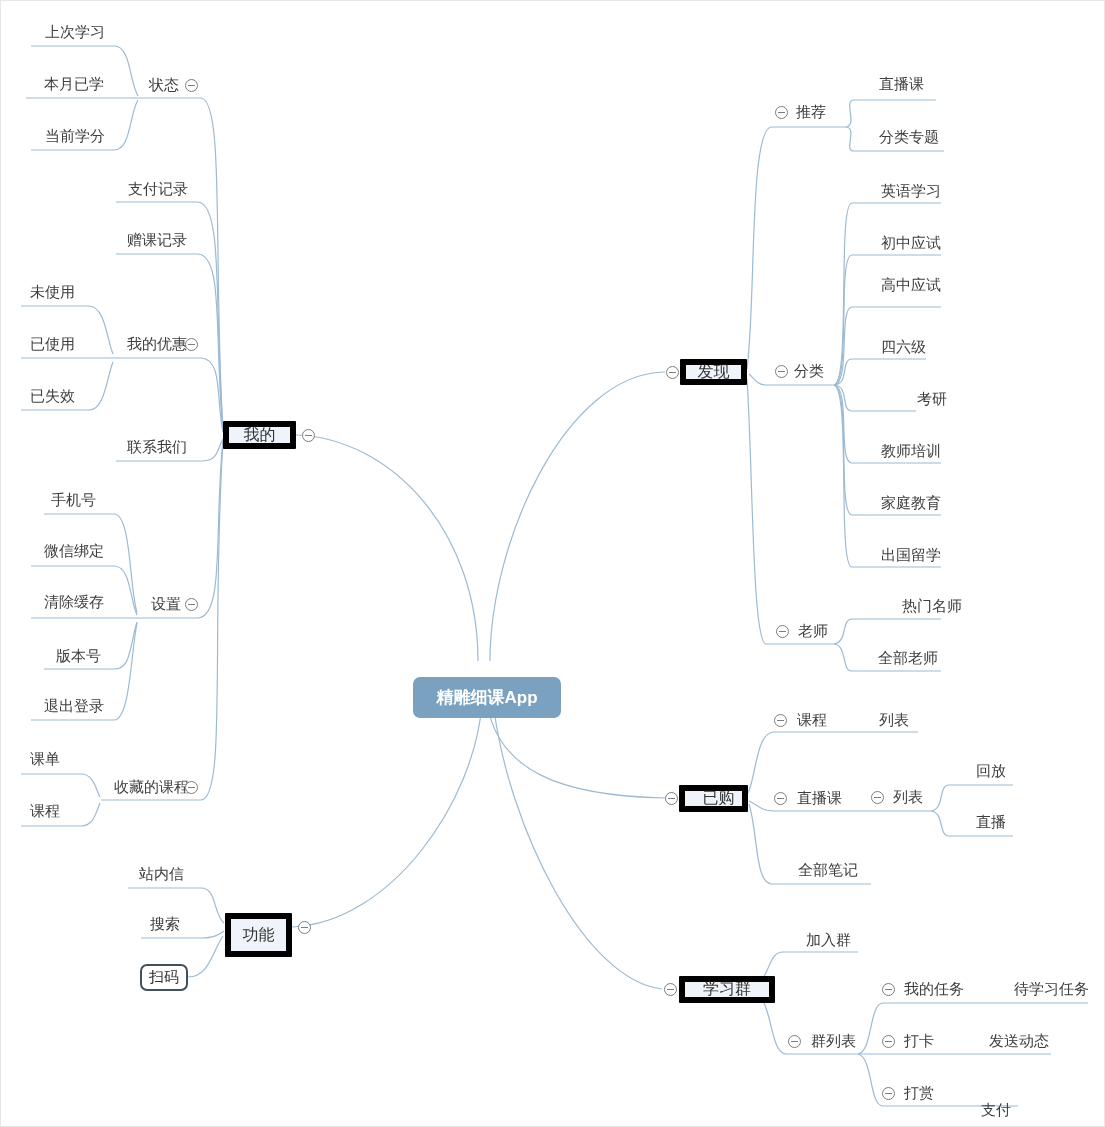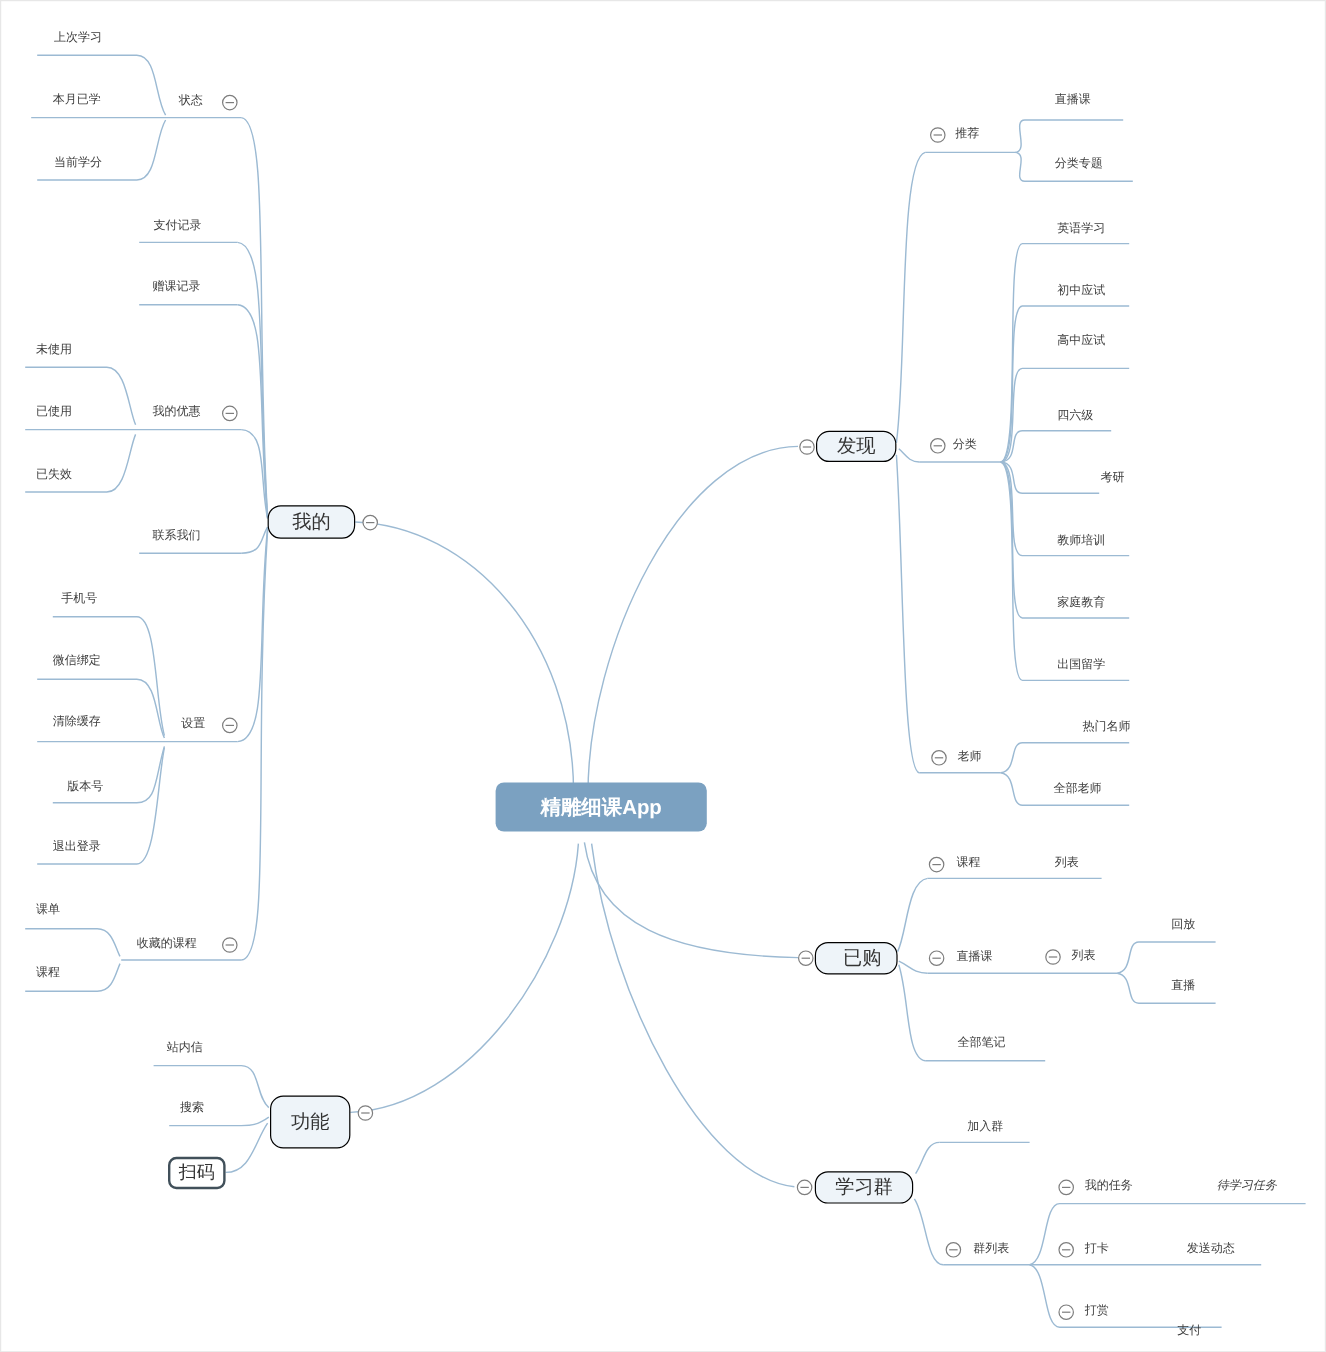"上次学习" .lbl { font-size: 10px -> 15px }
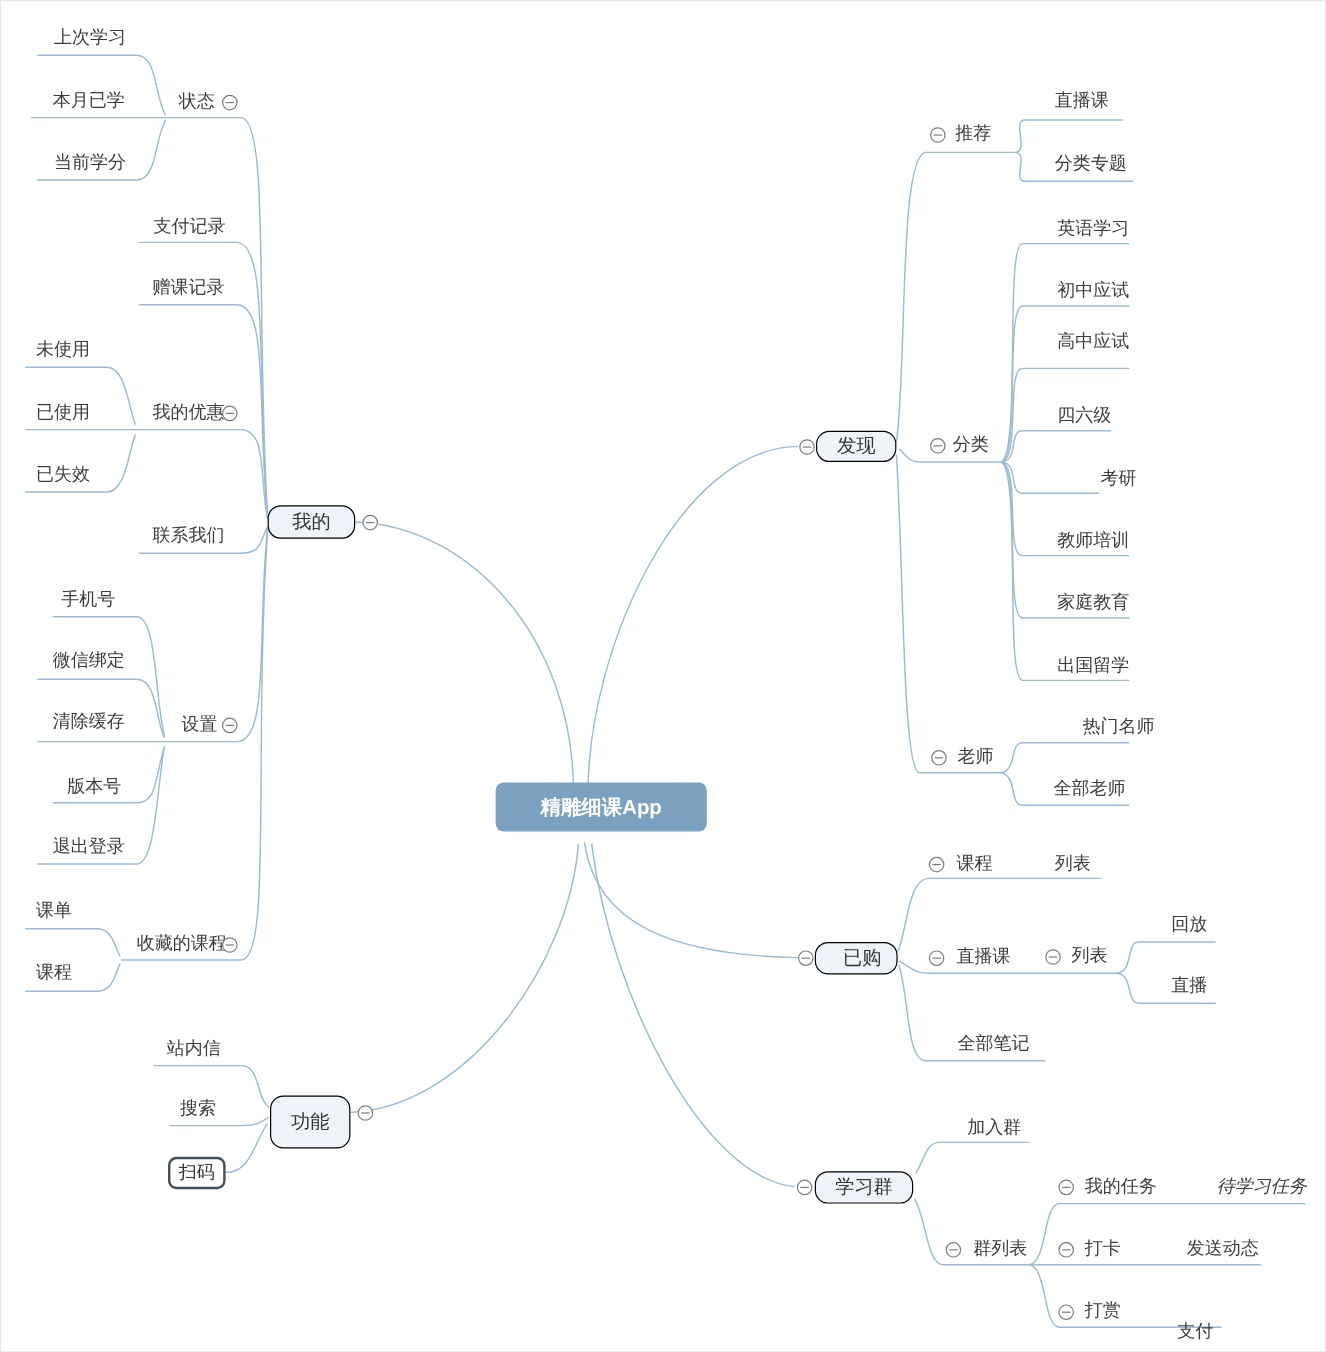"发现" .node { border: 1px solid #000000 -> 6px solid #000000; border-radius: 11px -> 1px }
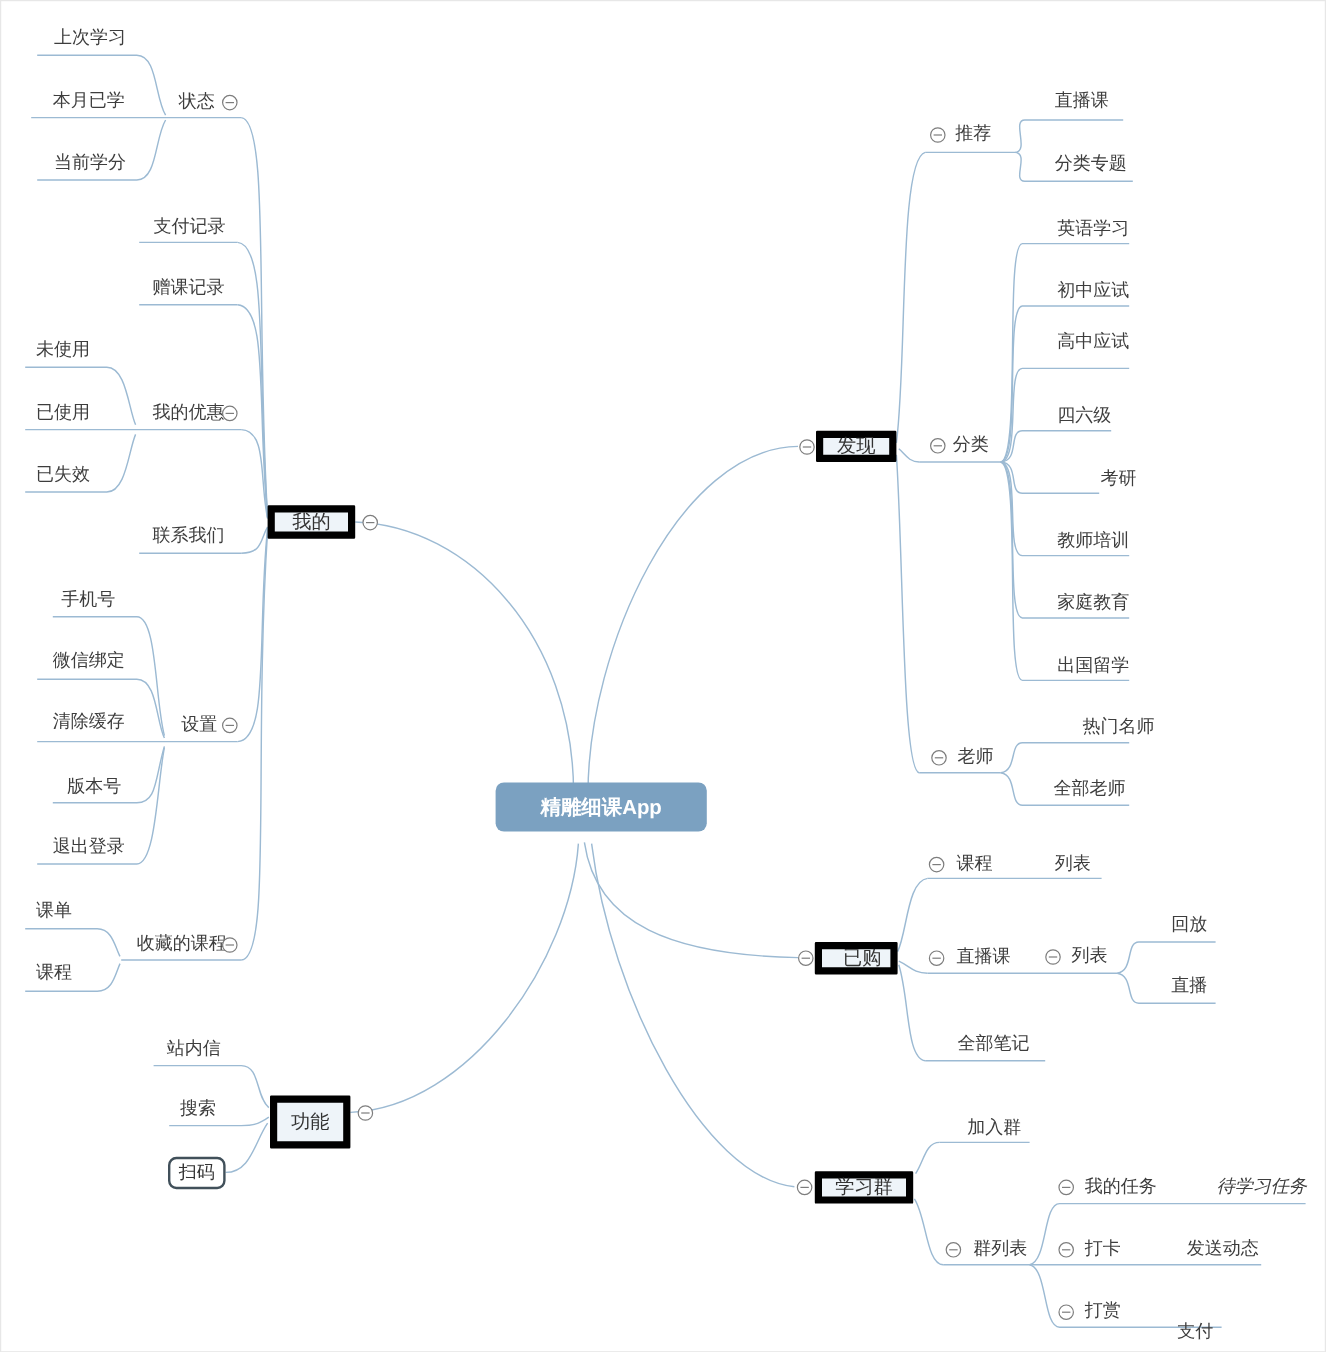"精雕细课App" div.root { top: 651px -> 676px; width: 176px -> 148px }
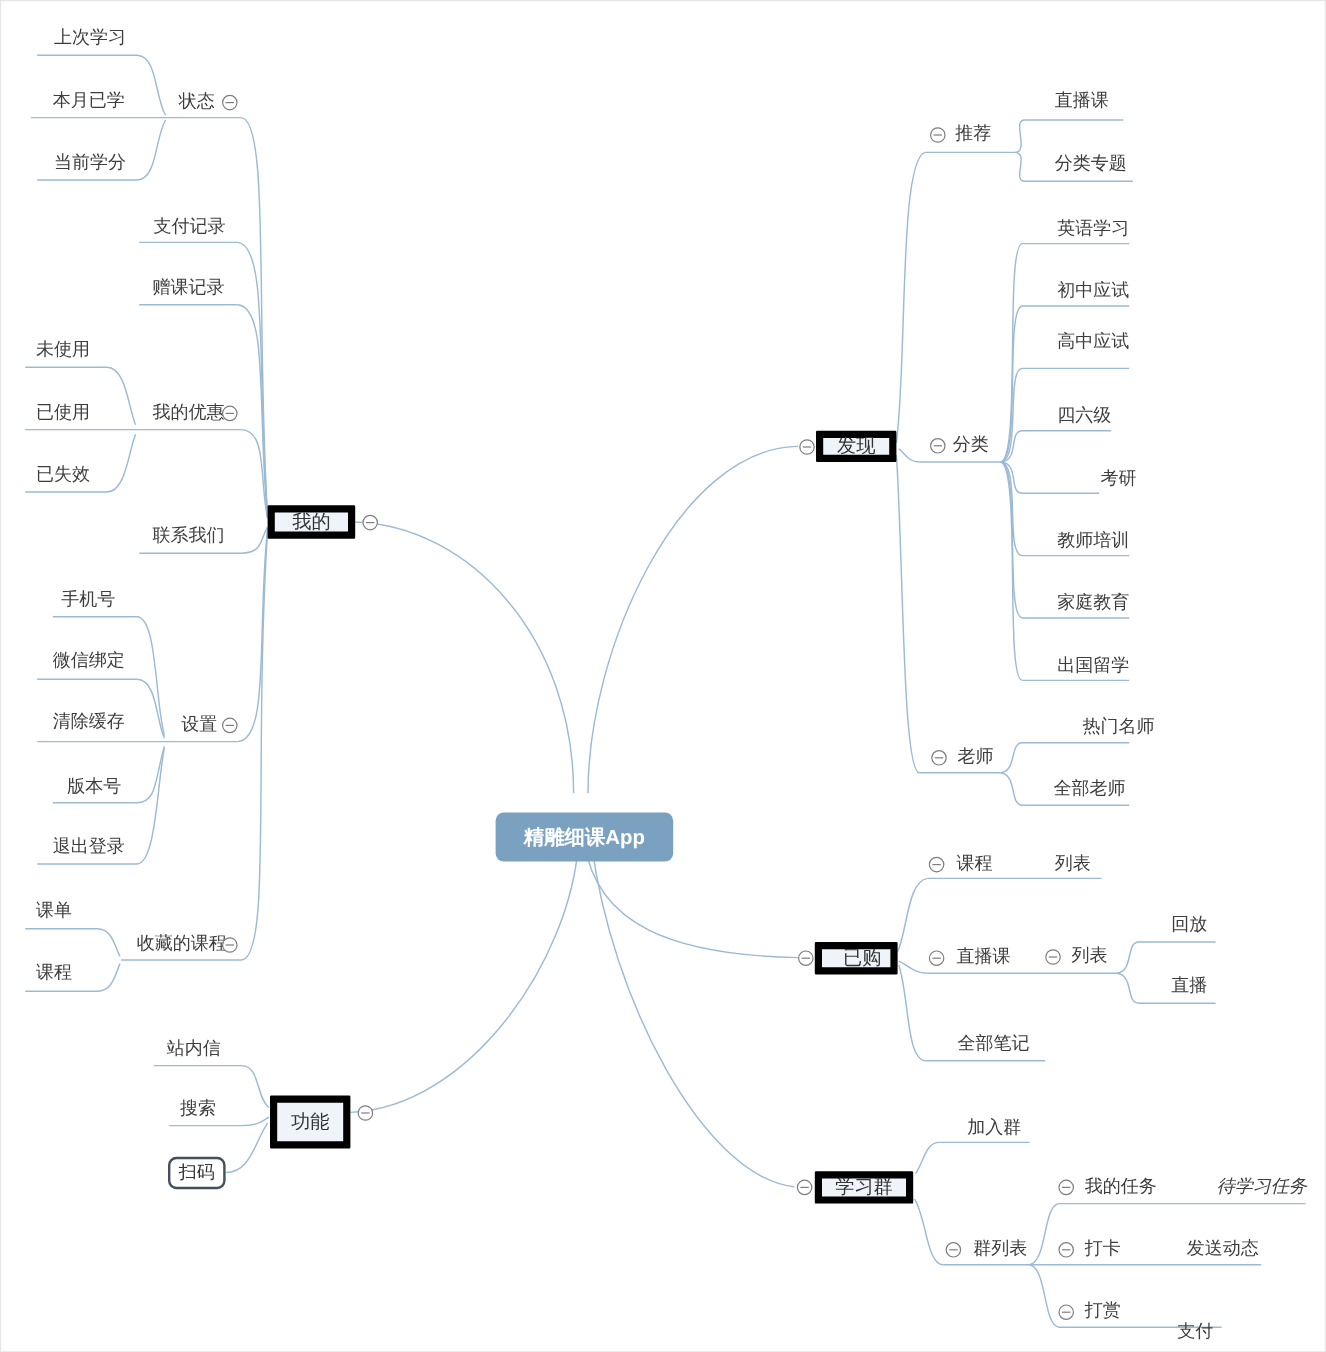"学习群" div.node { width: 82px -> 96px }
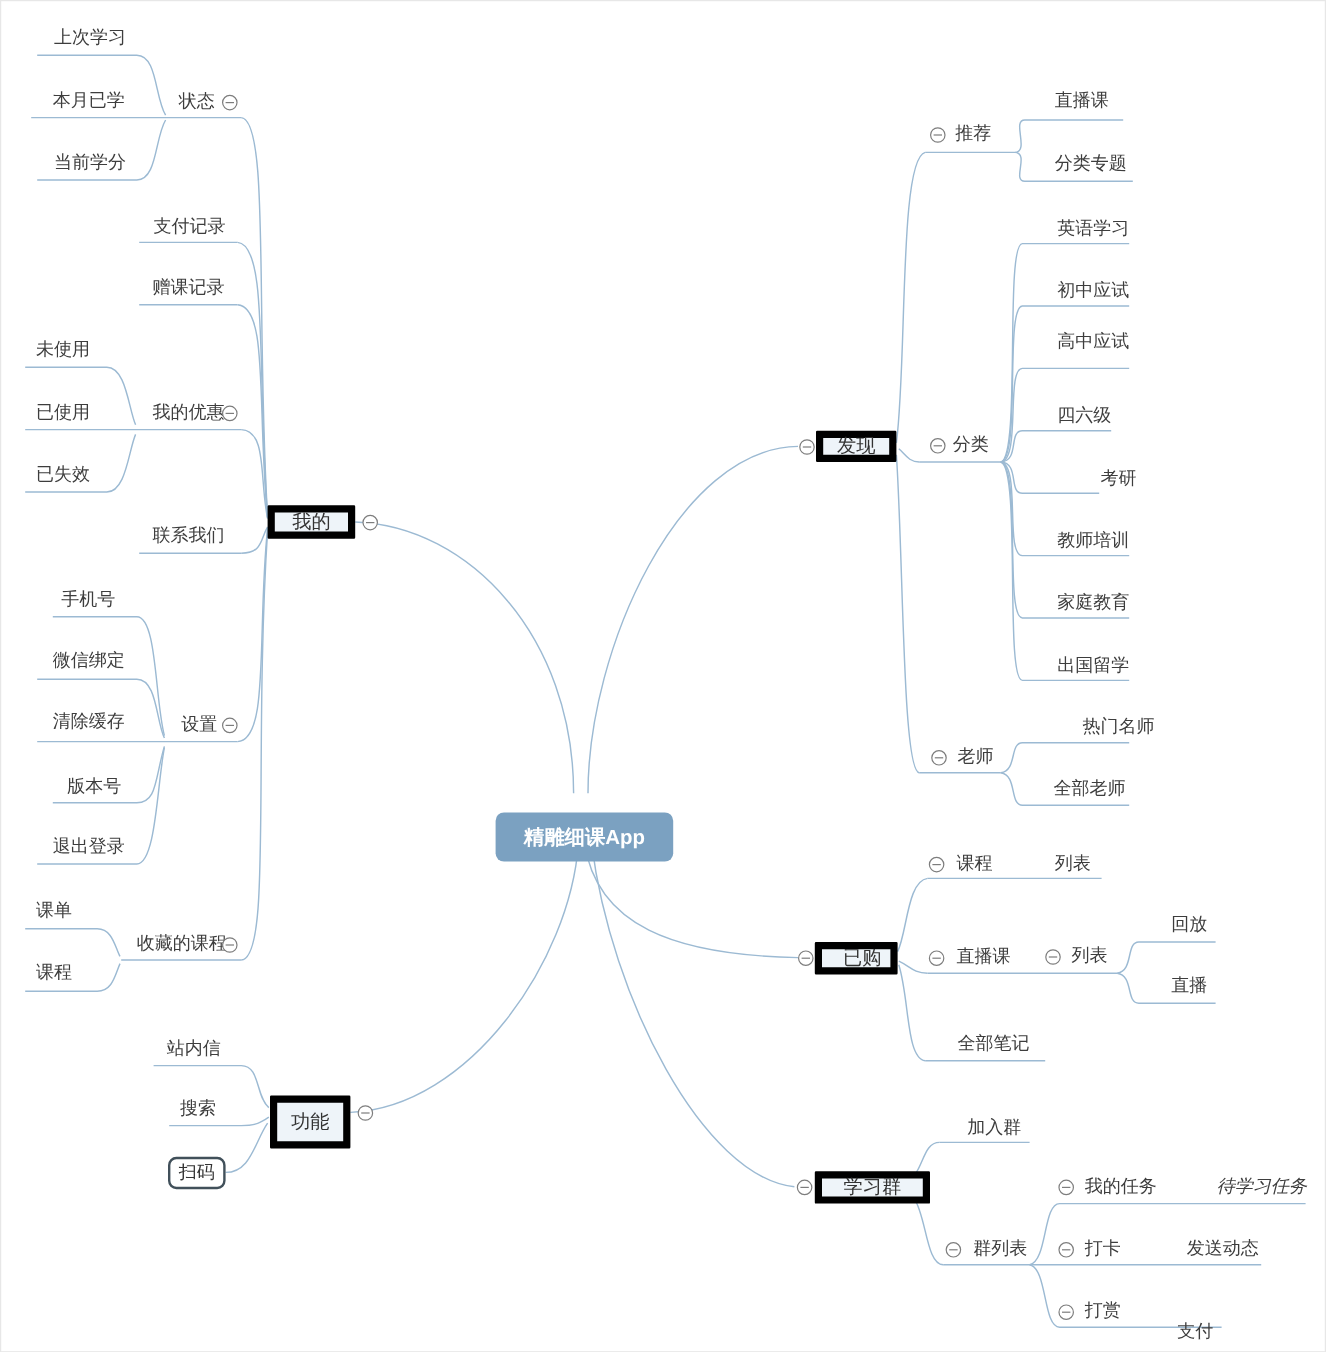"待学习任务" div.lbl { font-style: italic -> none }
